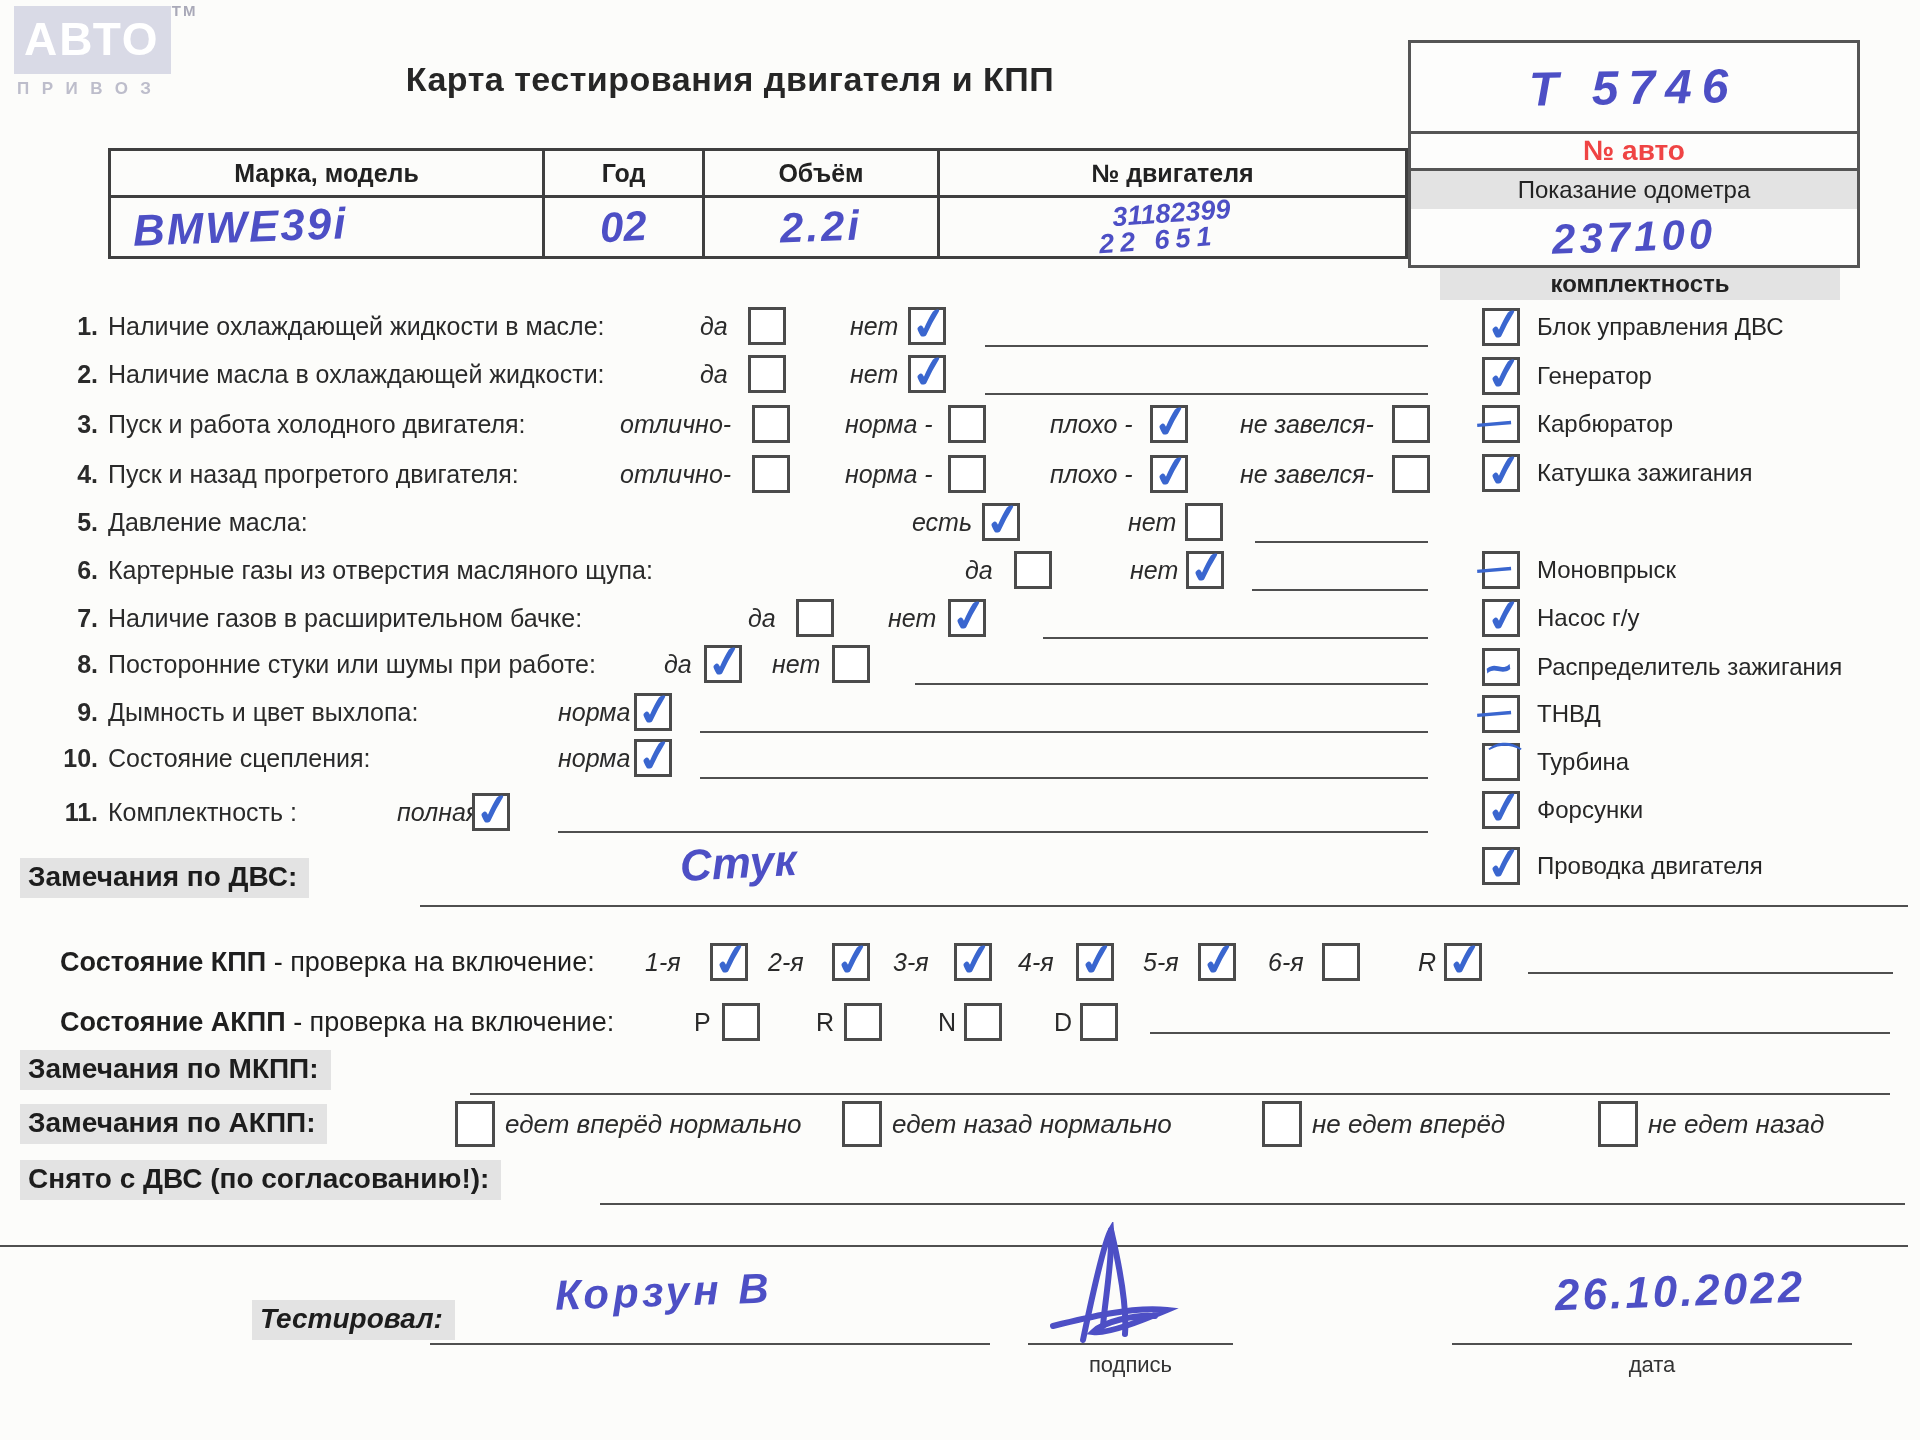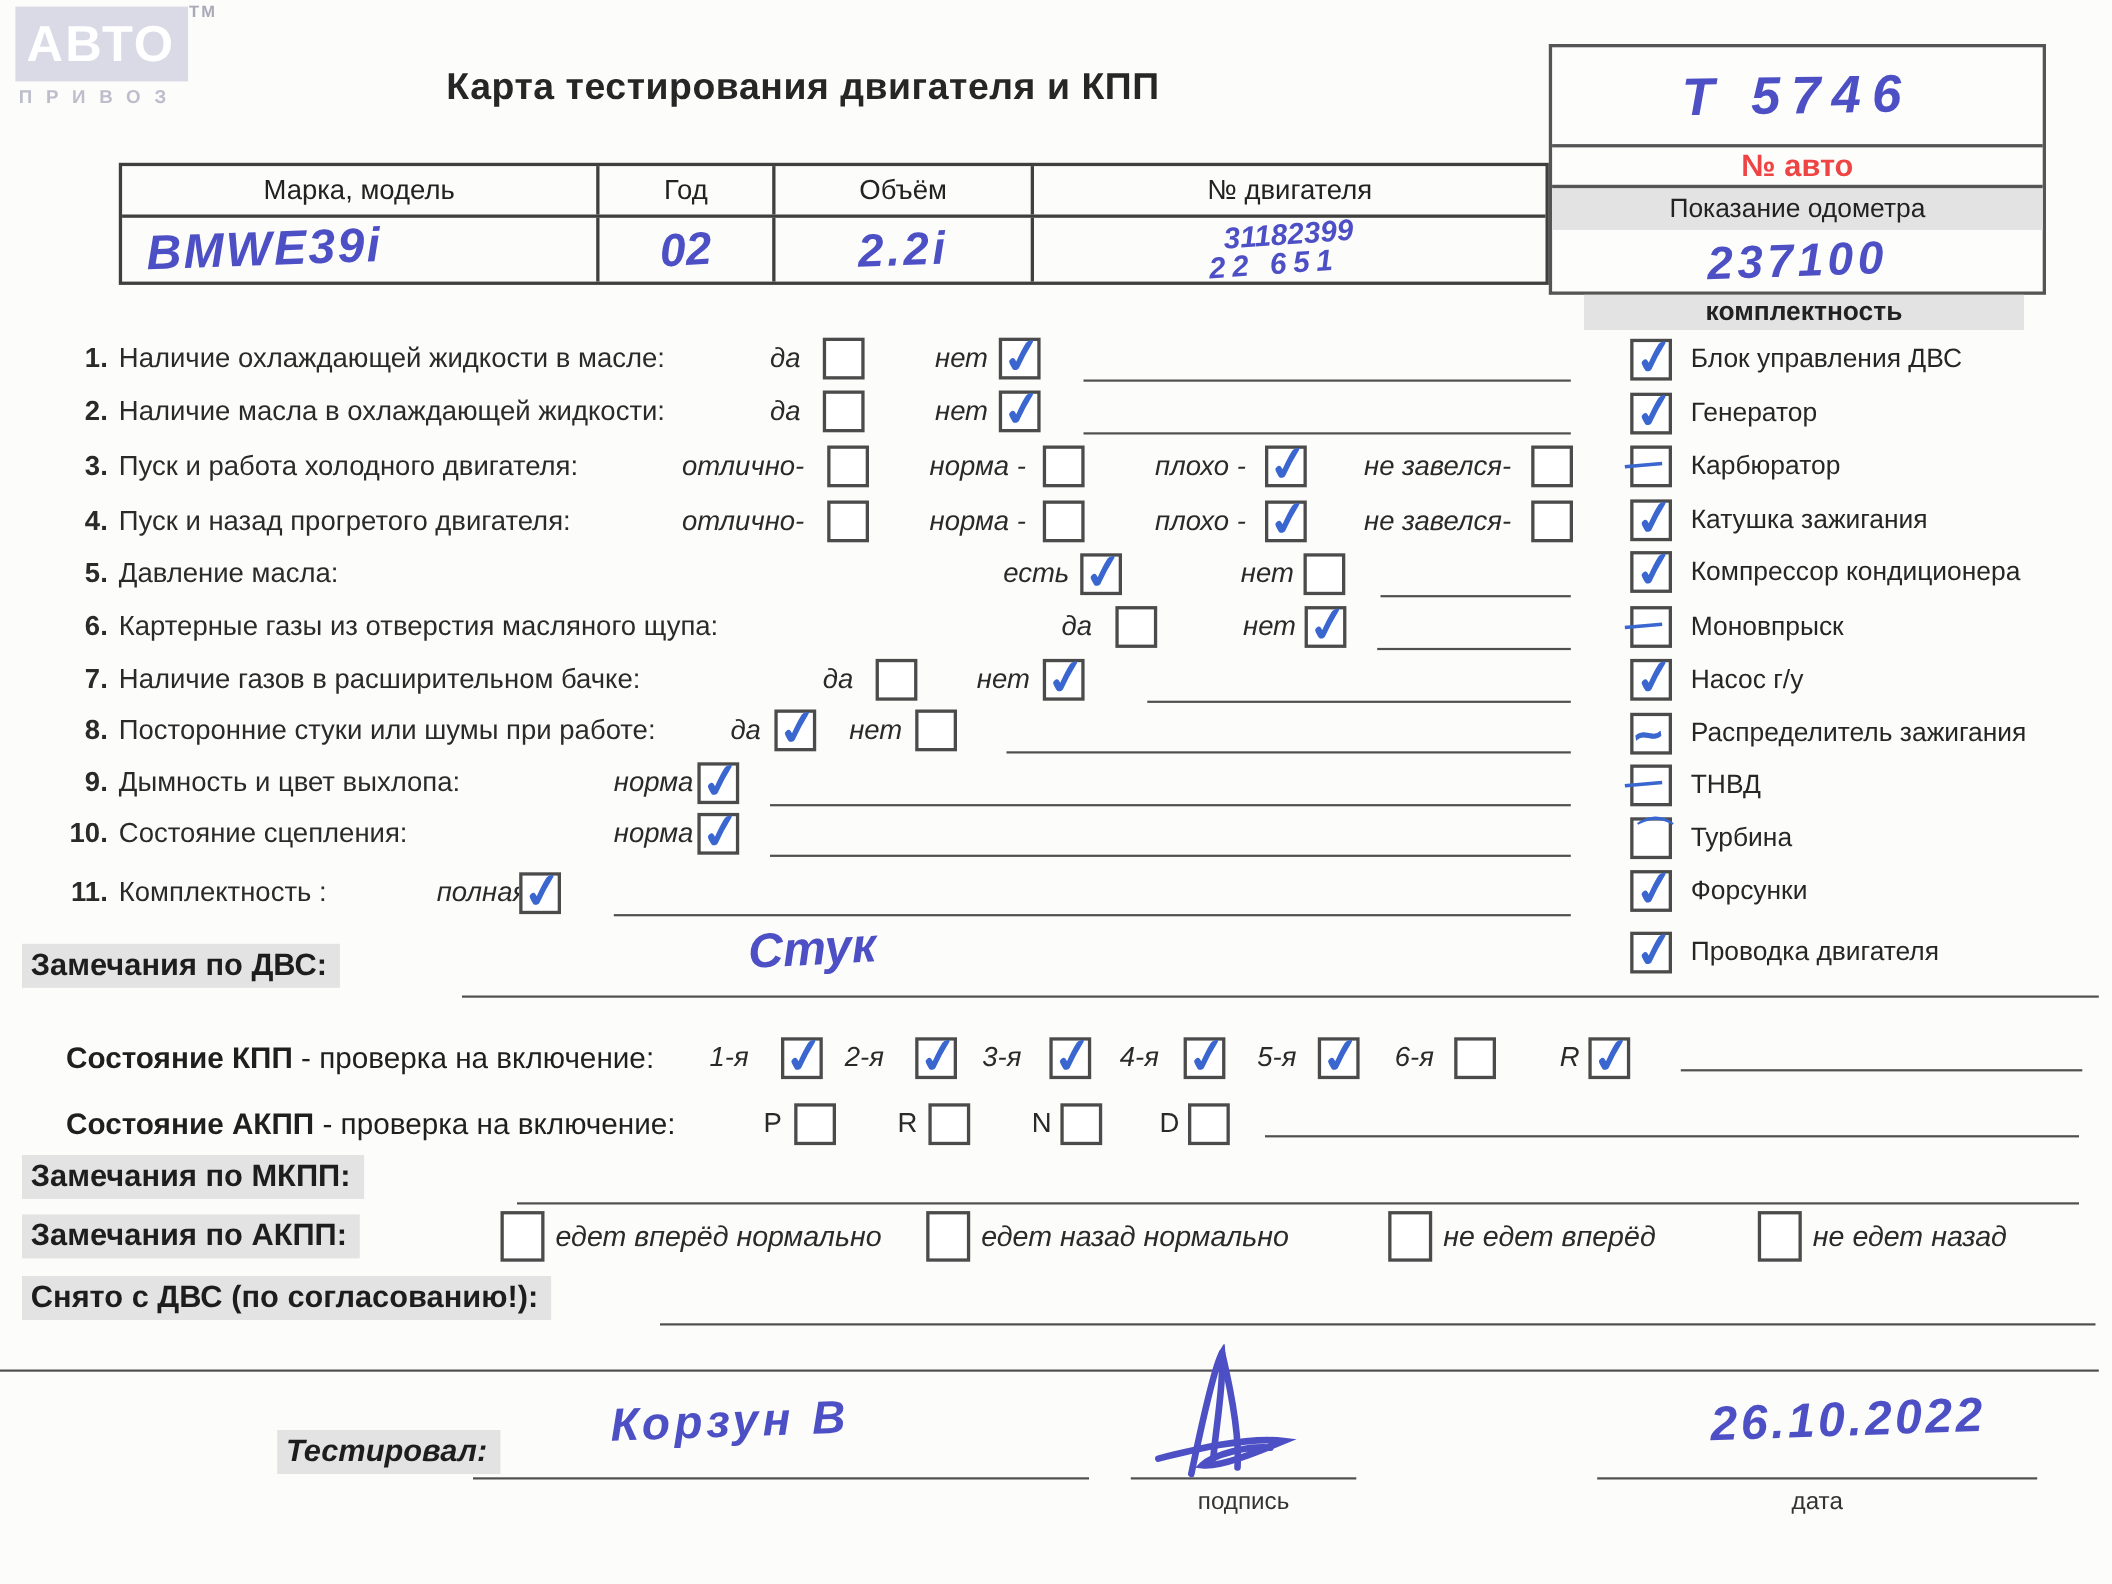"Марка, модель" .vt-head .vt-cell { font-weight: normal -> bold }
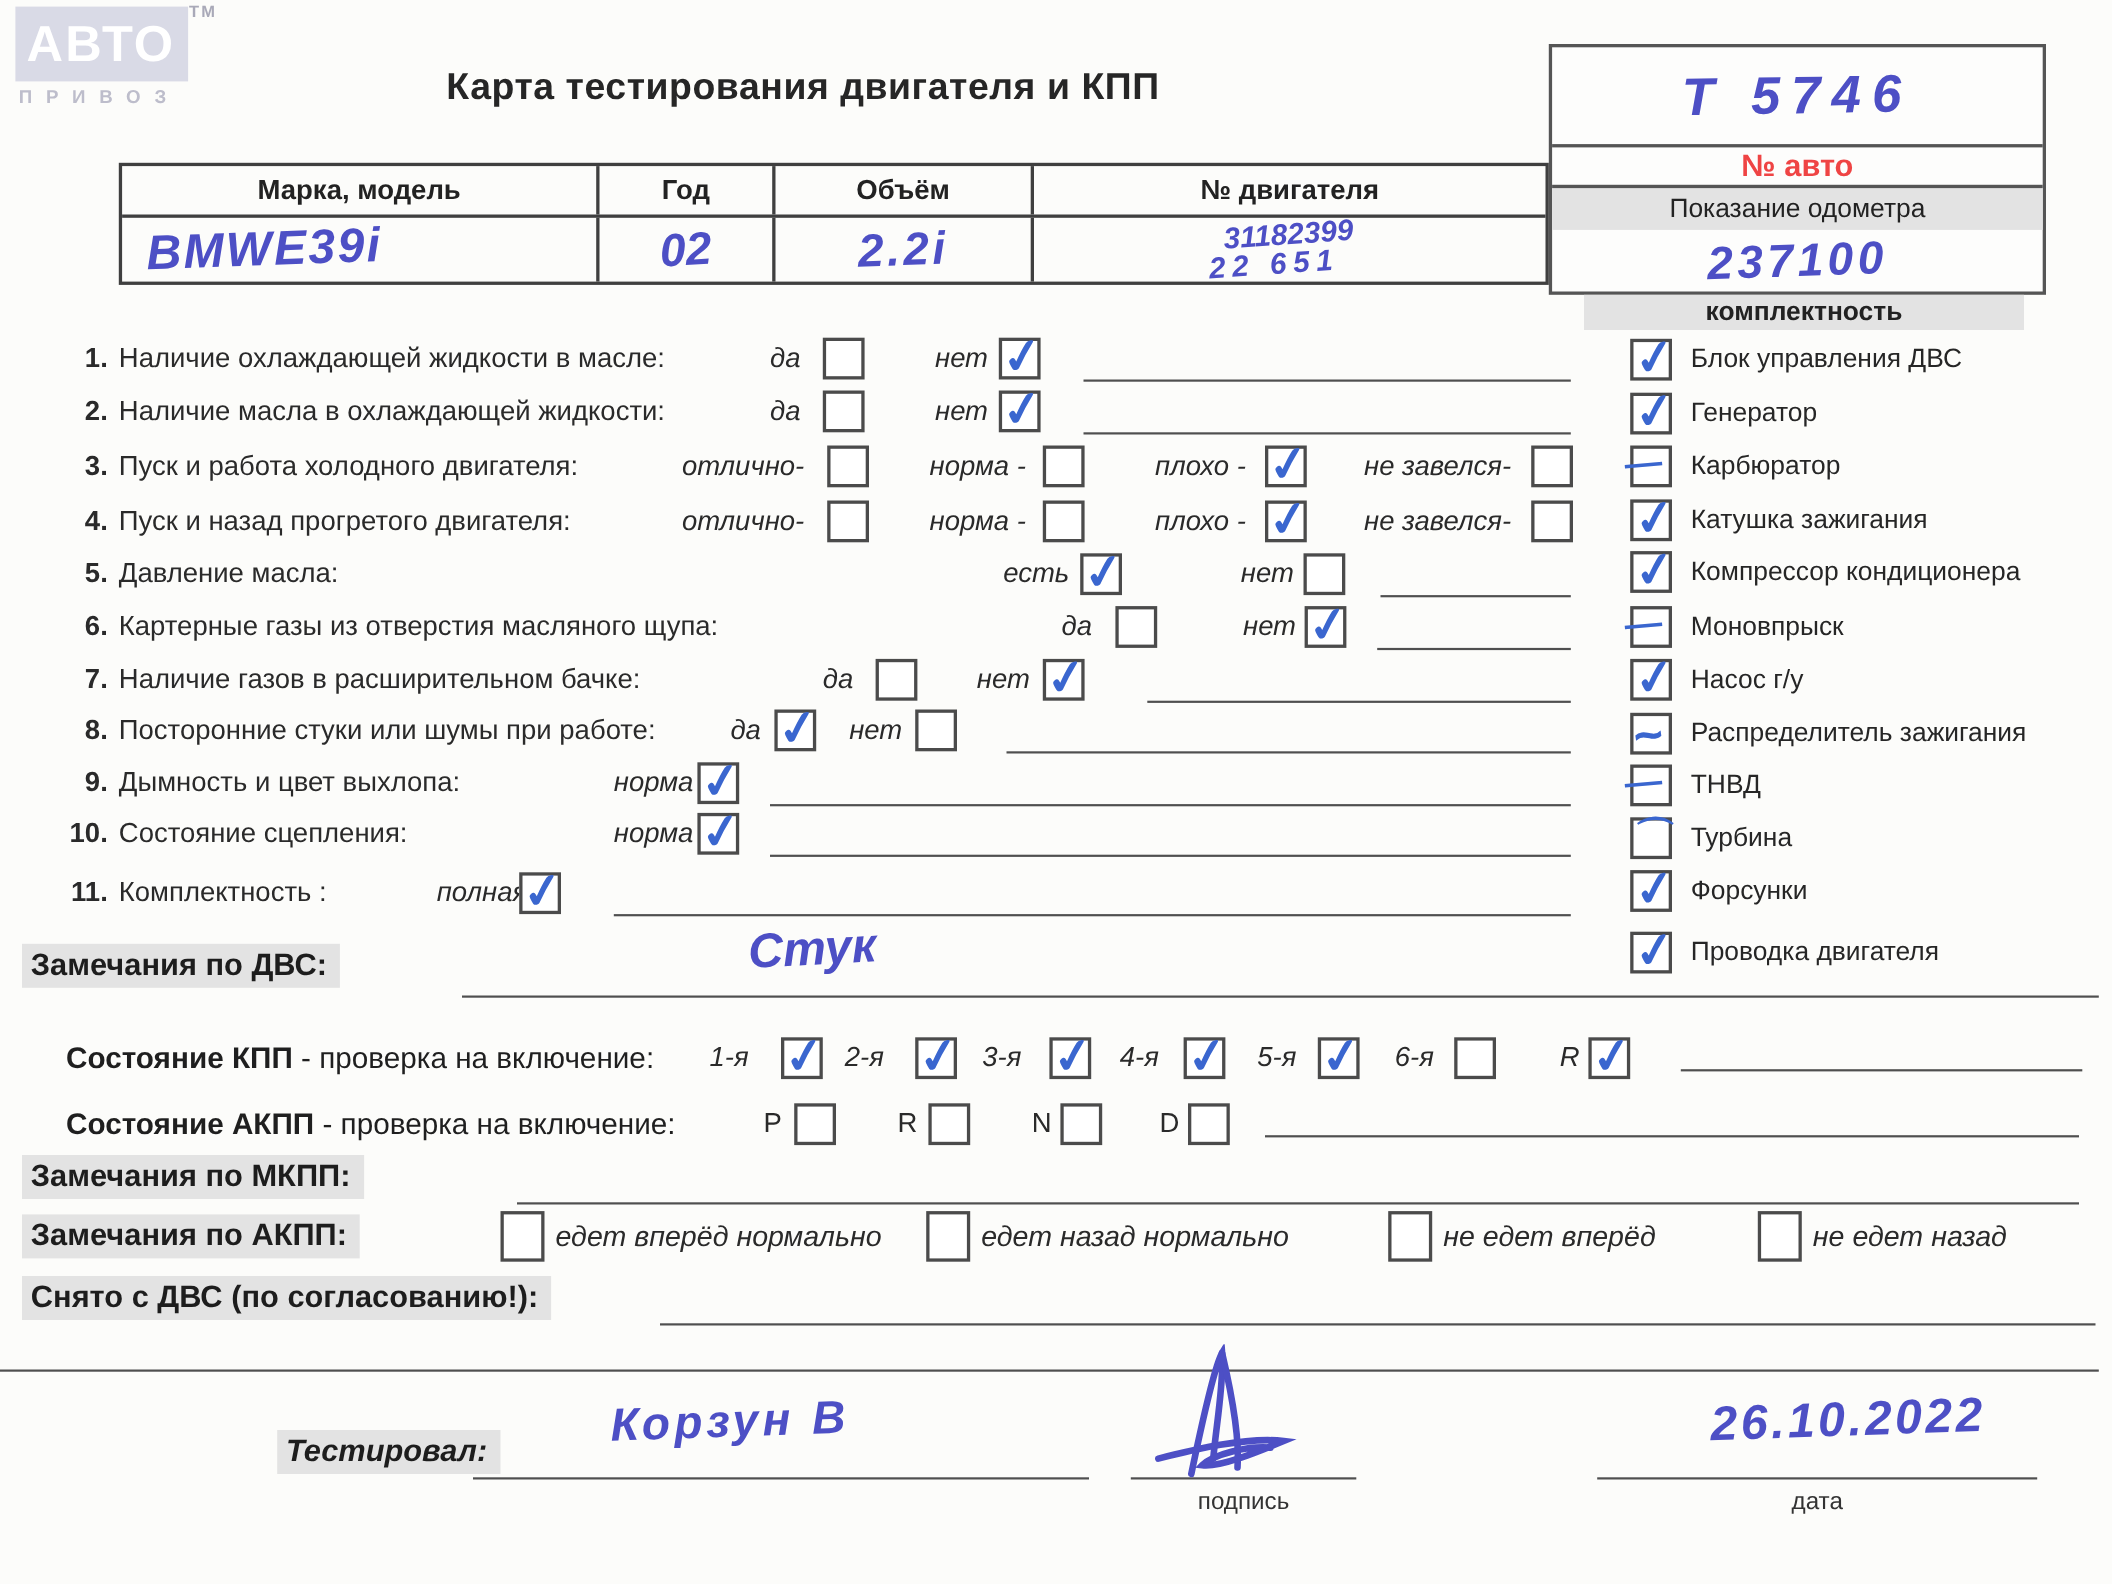"Компрессор кондиционера" div.comp-row { html: <div> <span></span> <span>Компрессор кондиционера</span> </div> -> none }
